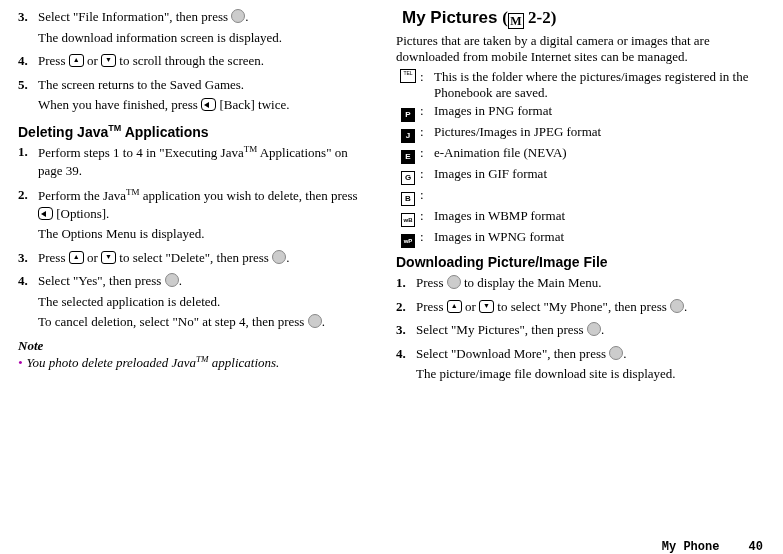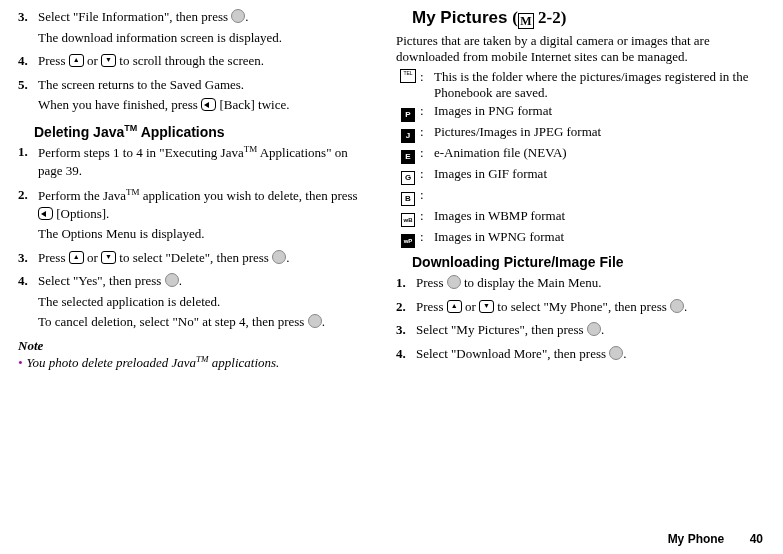"My Pictures ( M 2-2)" h1 { margin: 0 0 4px 16px -> 0 0 4px 6px }
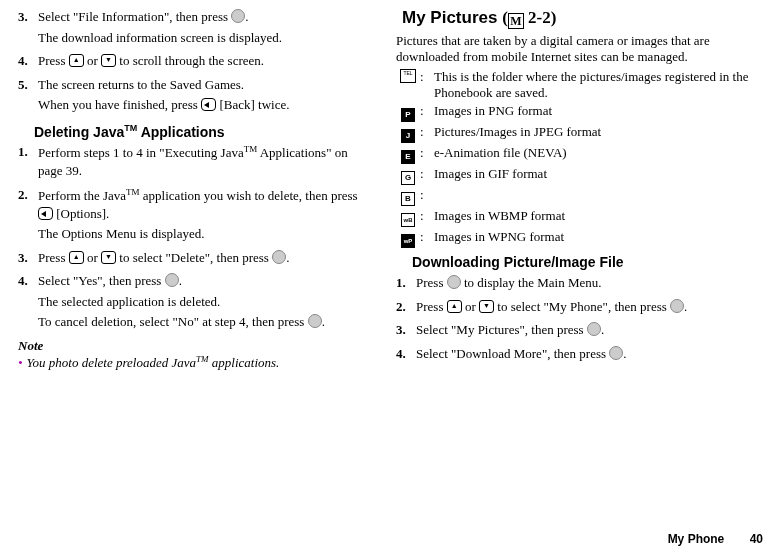"Deleting JavaTM Applications" h2 { margin: 6px 0 4px 16px -> 6px 0 4px 0 }
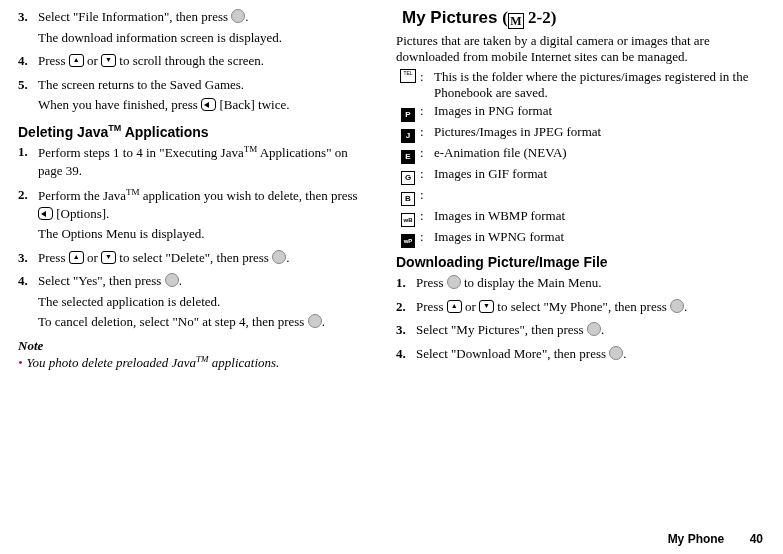"The picture/image file download site" p { html: none -> <p>The picture/image file download site is displayed.</p> }
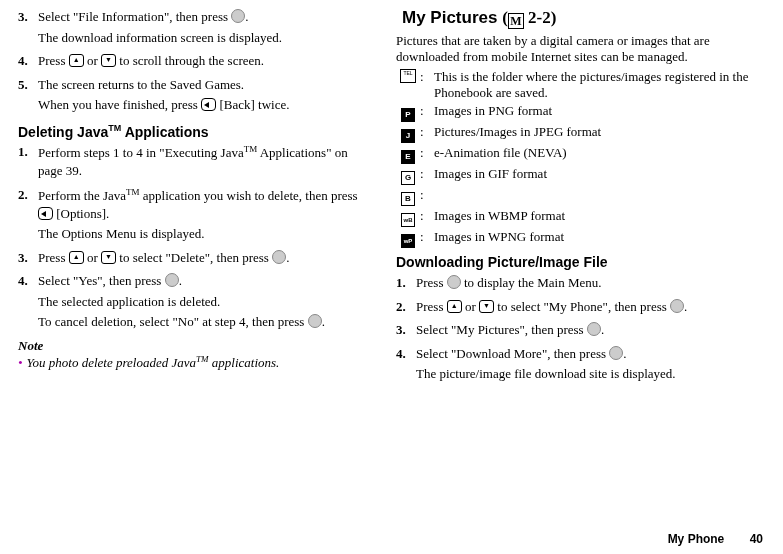"My Phone 40" .footer { bottom: 8px -> 0; font-family: Liberation Sans, sans-serif -> Liberation Mono, monospace }
